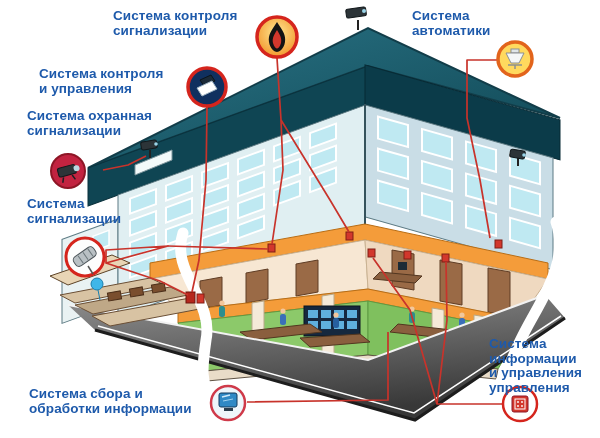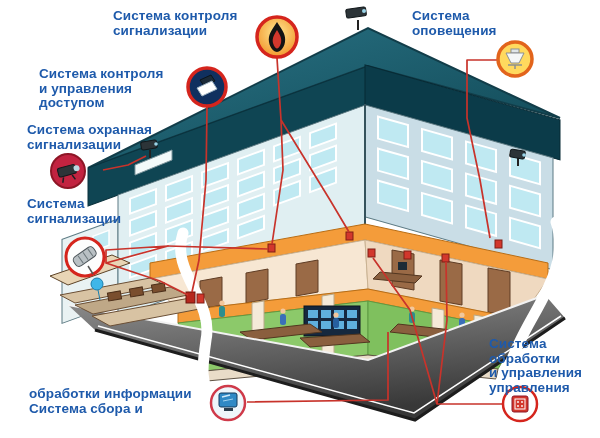"оповещения" div { text: оповещения -> автоматики }
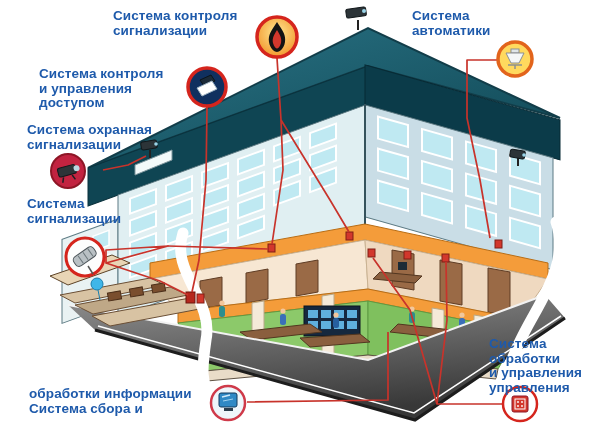"доступом" div { html: <div>доступом</div> -> none }
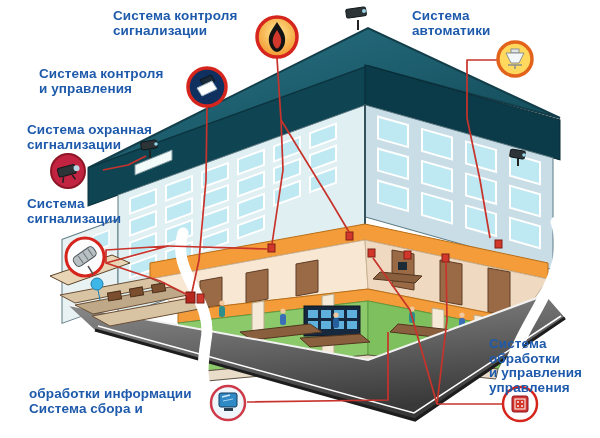"Система охранная" div.label { top: 123px -> 109px }
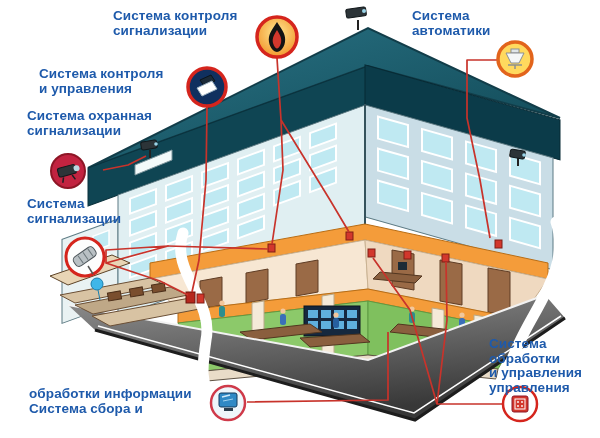"обработки" div { text: обработки -> информации }
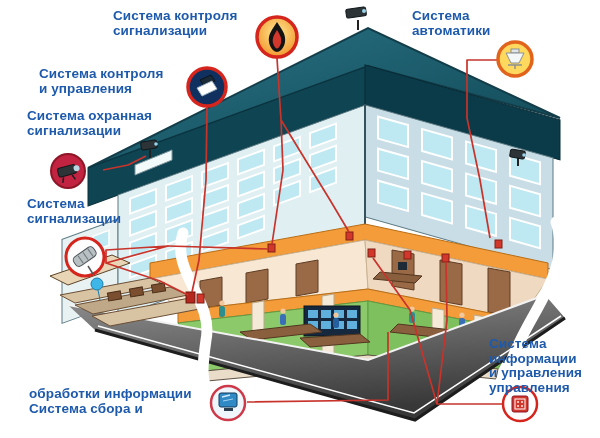"обработки информации" div { order: before "Система сбора и" -> after "Система сбора и" }
